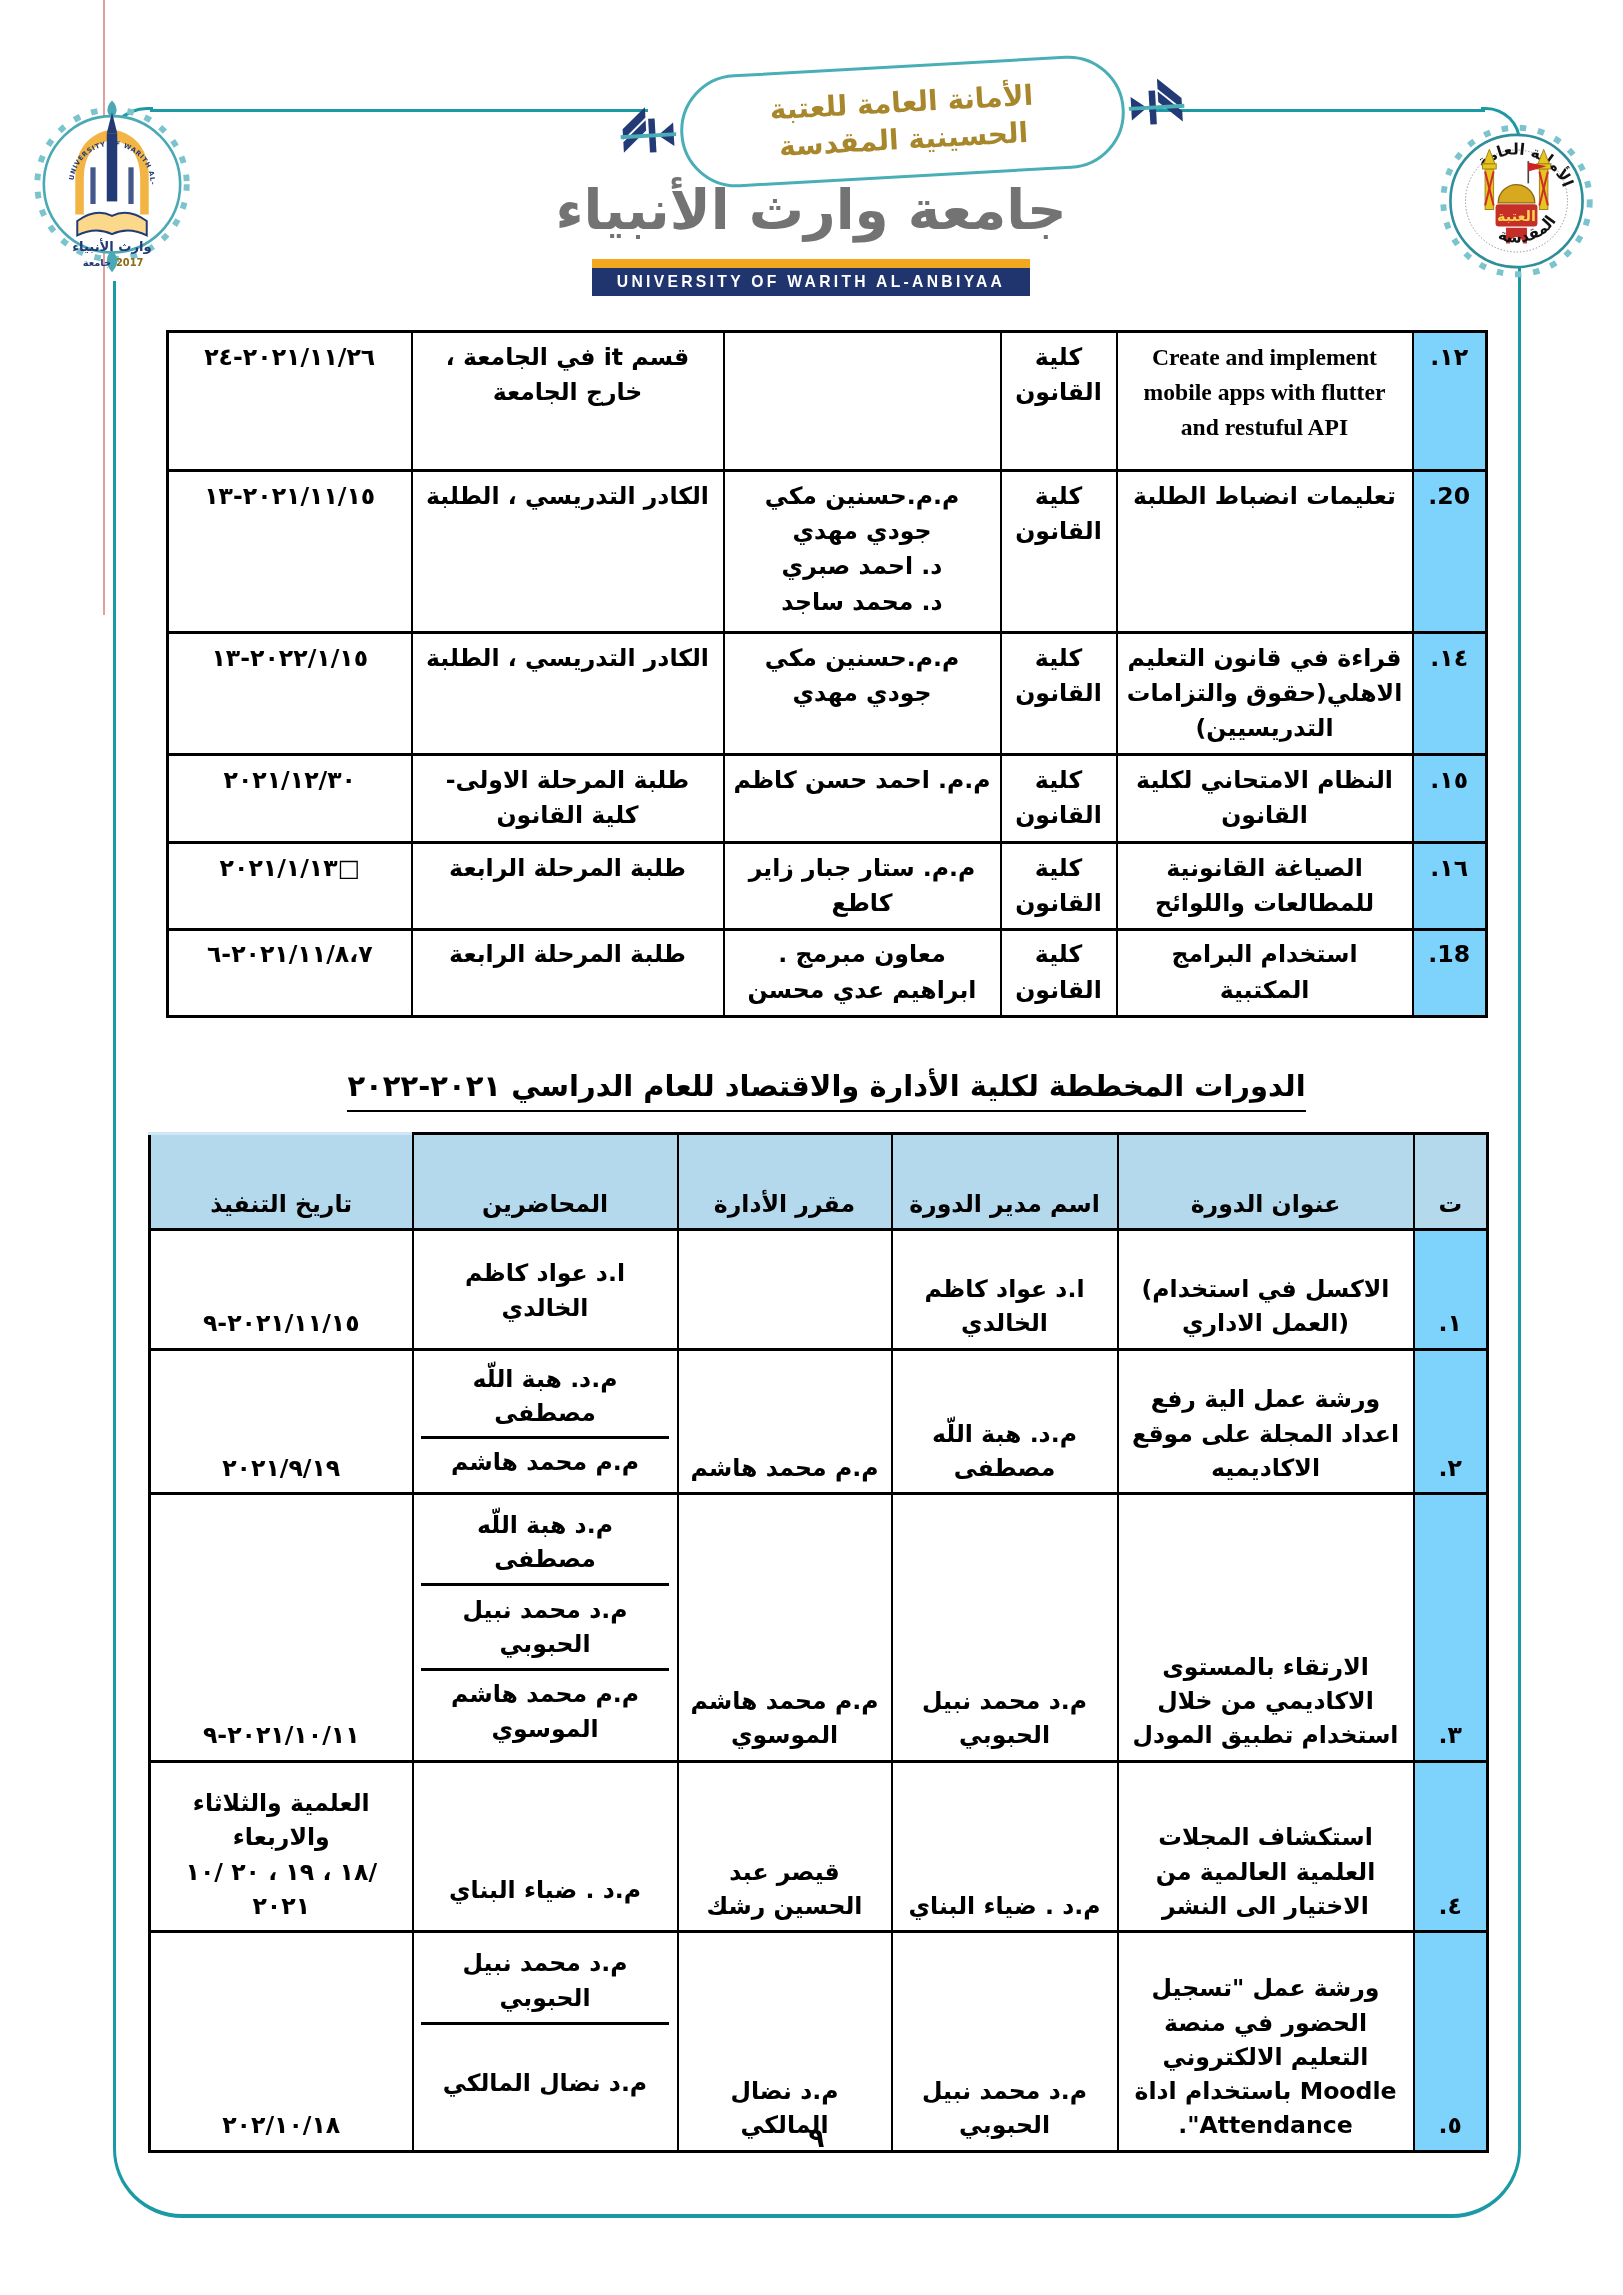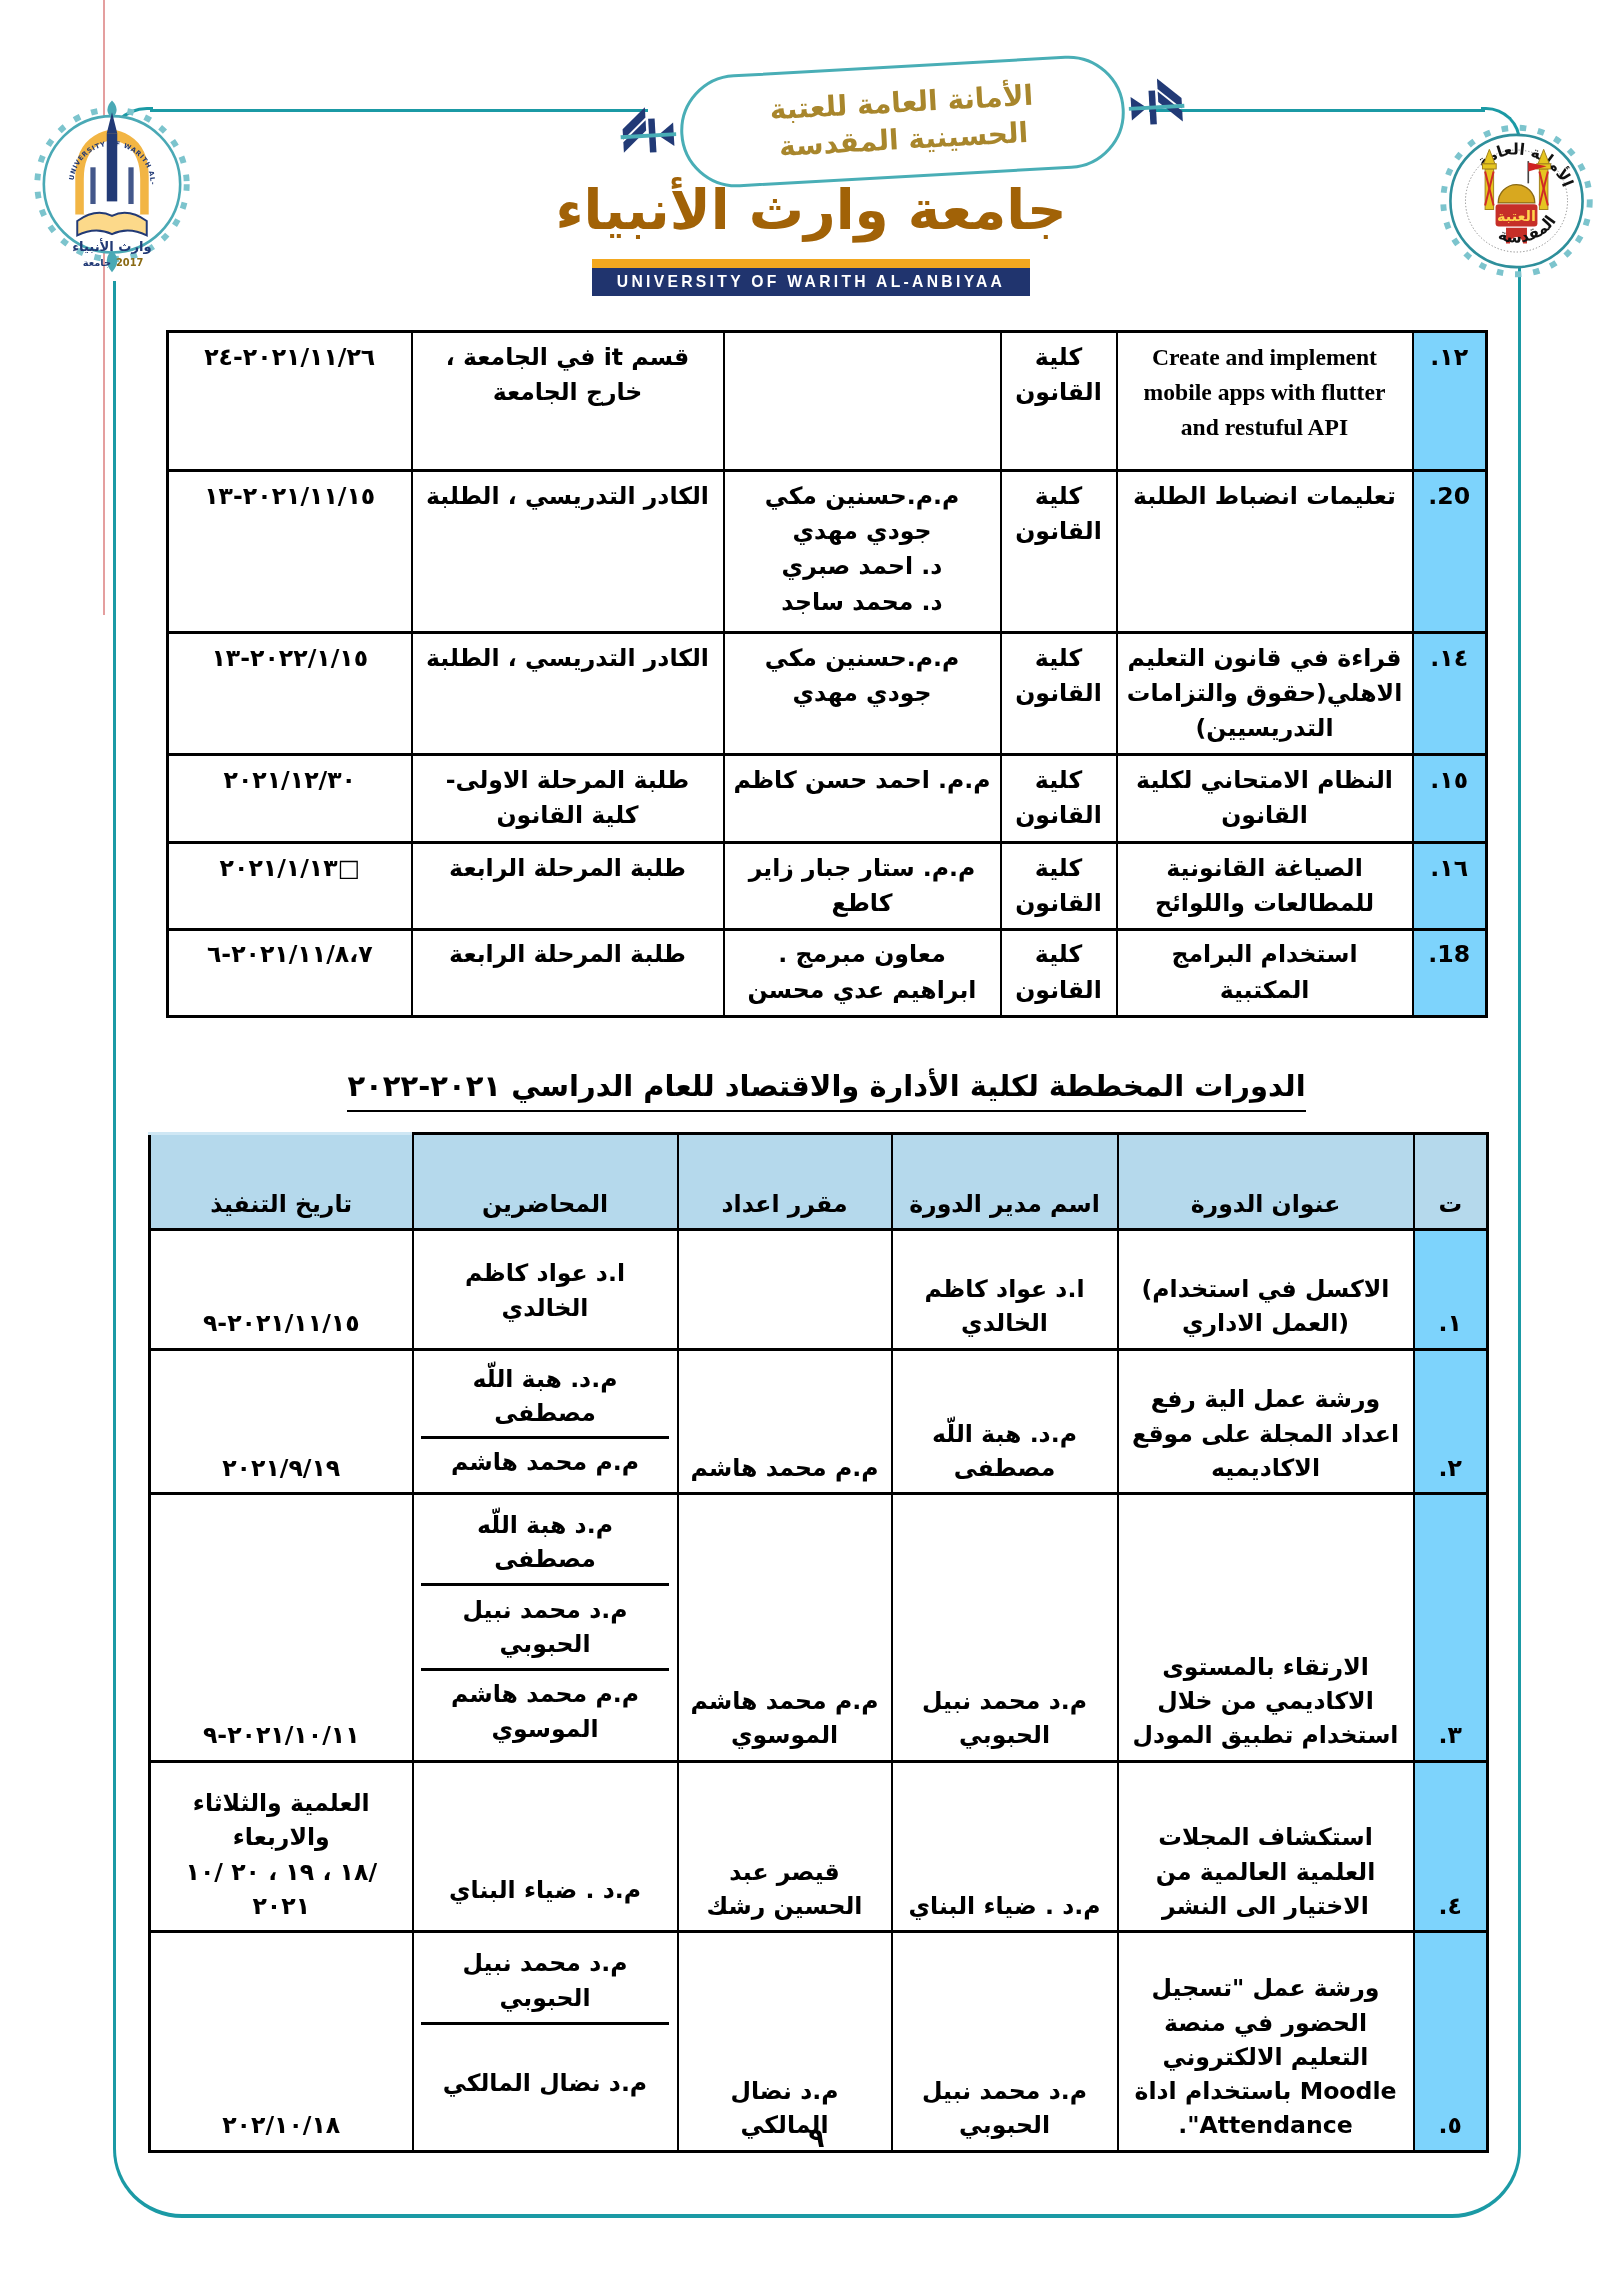"جامعة وارث الأنبياء" .uni-callig { color: #a16207 -> #737373 }
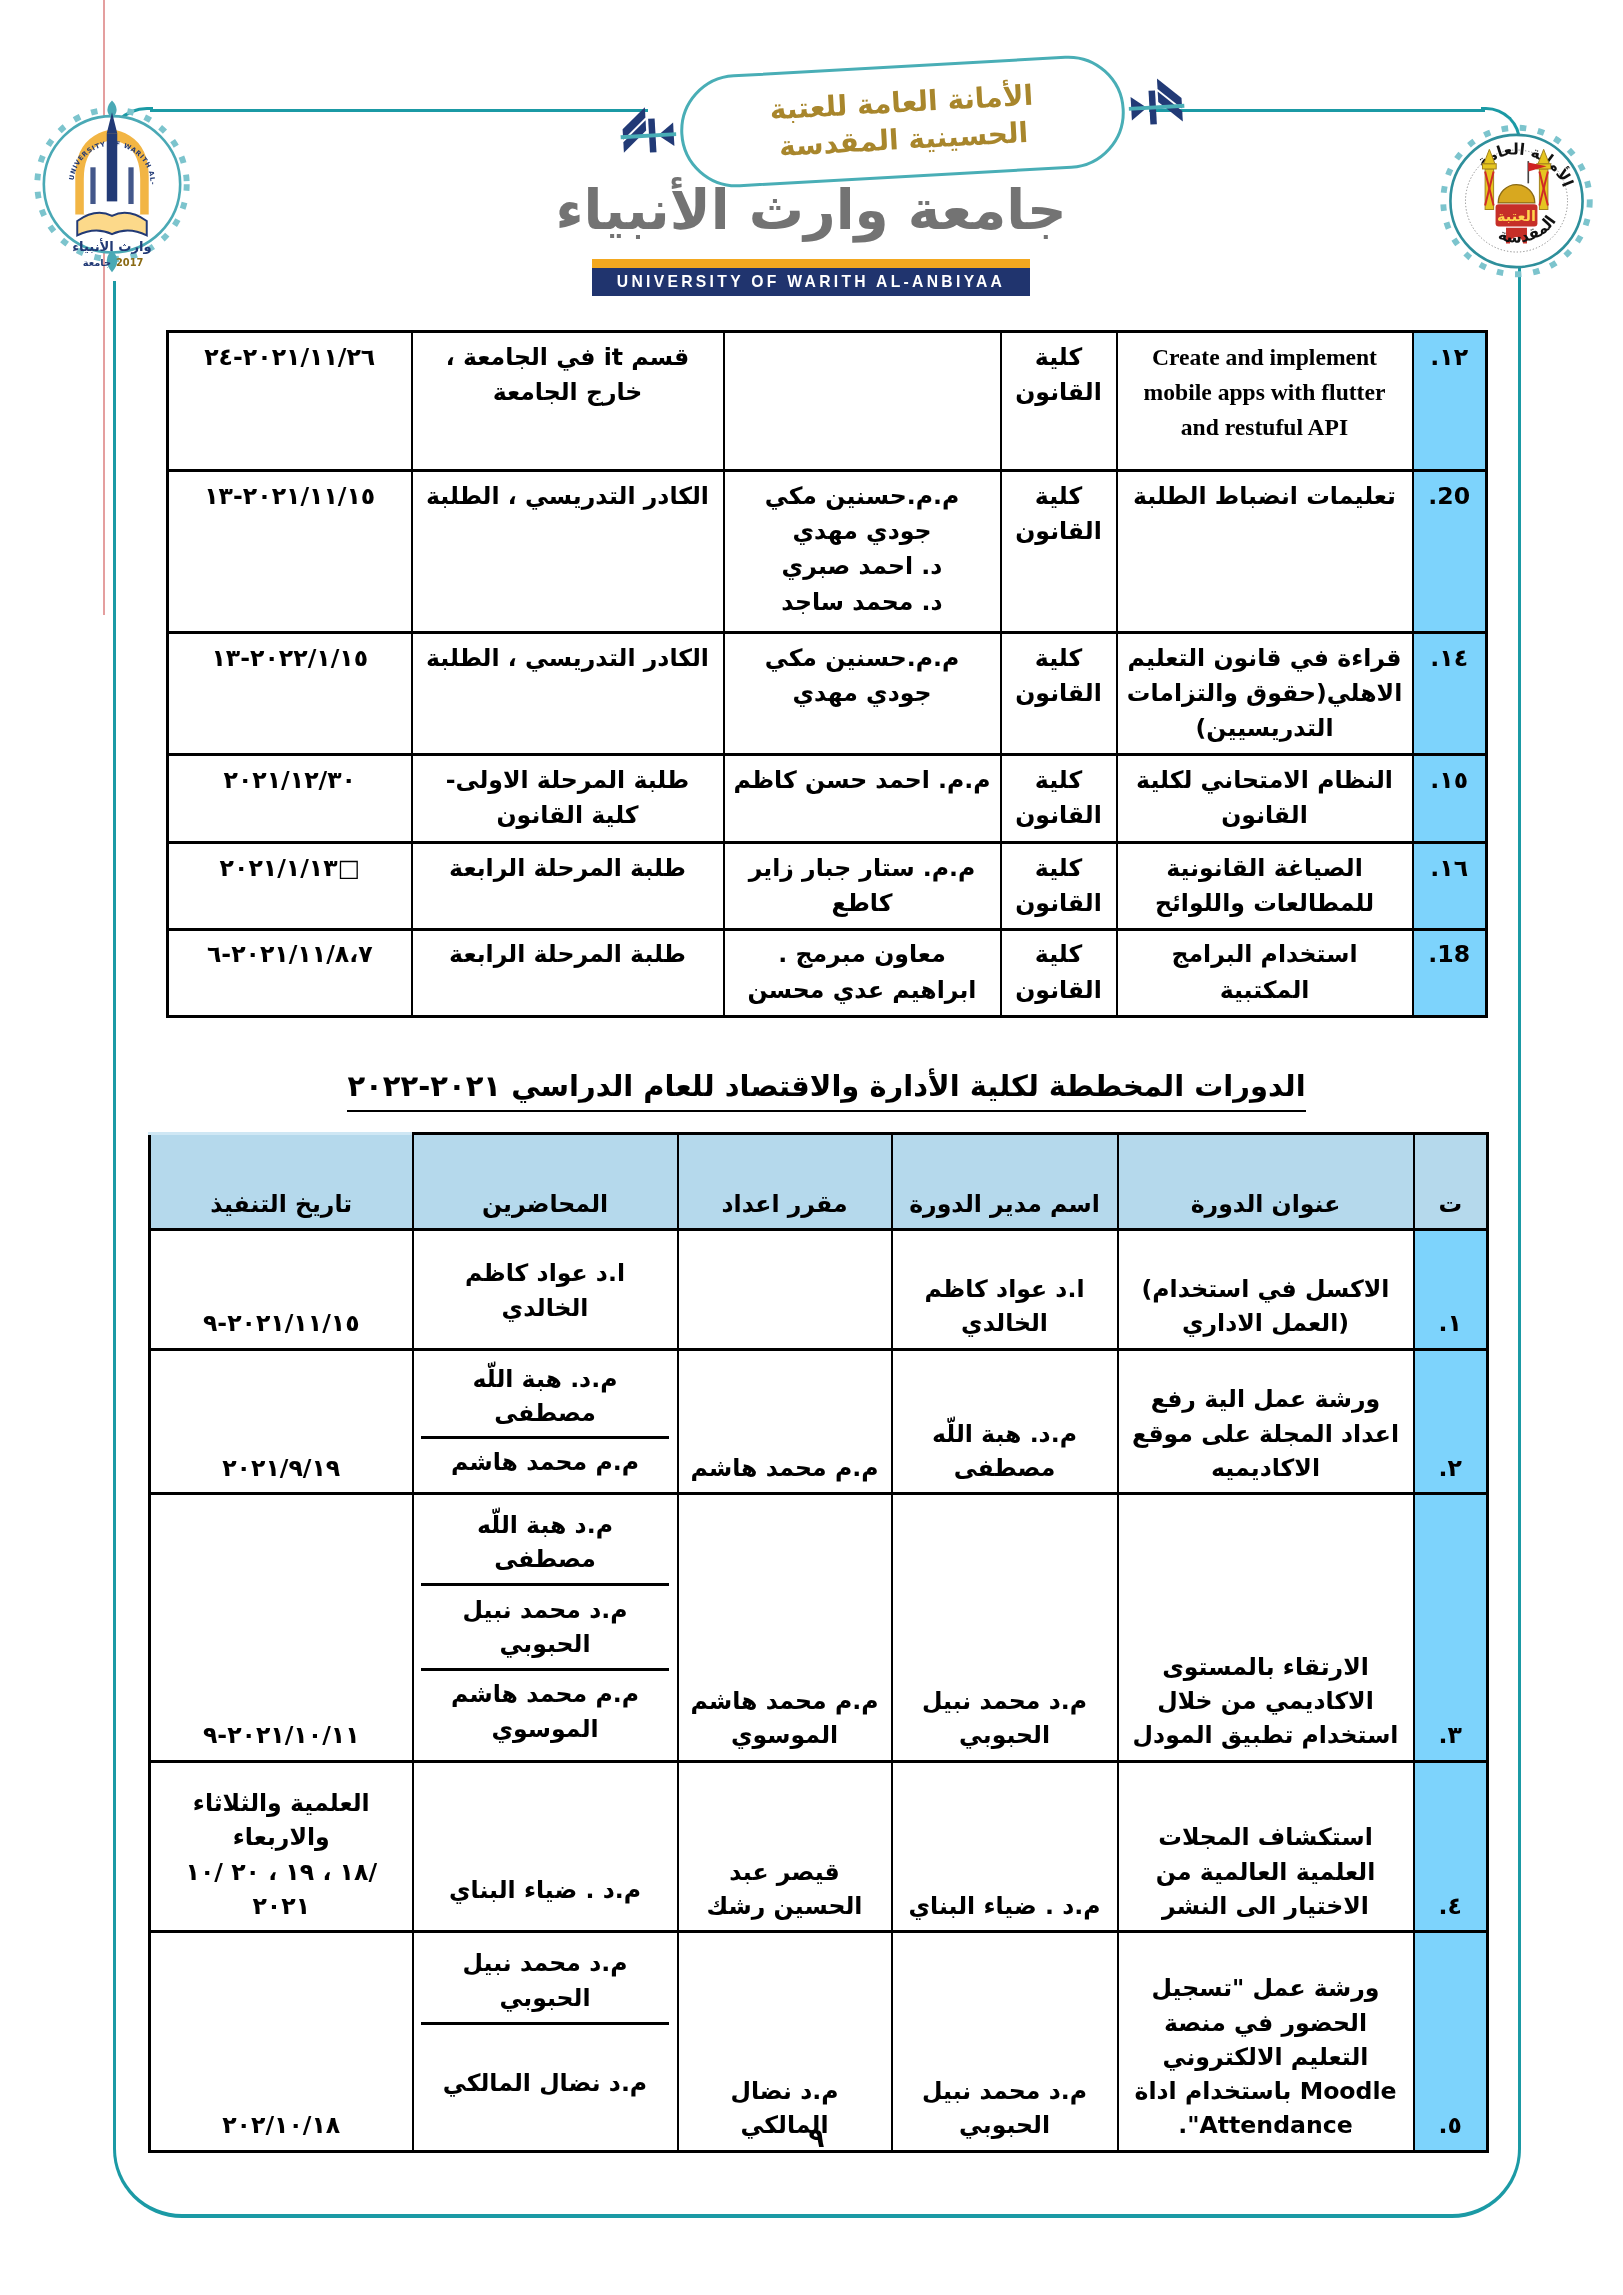"مقرر اعداد" th.hdr { text: اعداد -> الأدارة }
